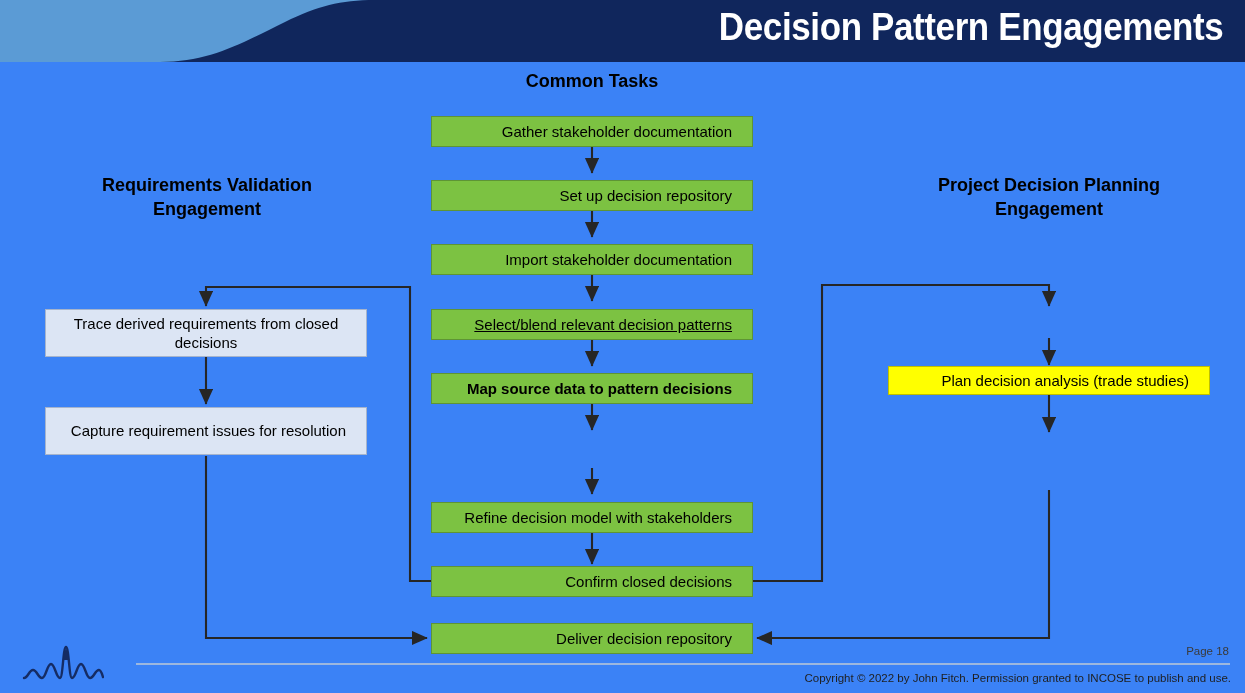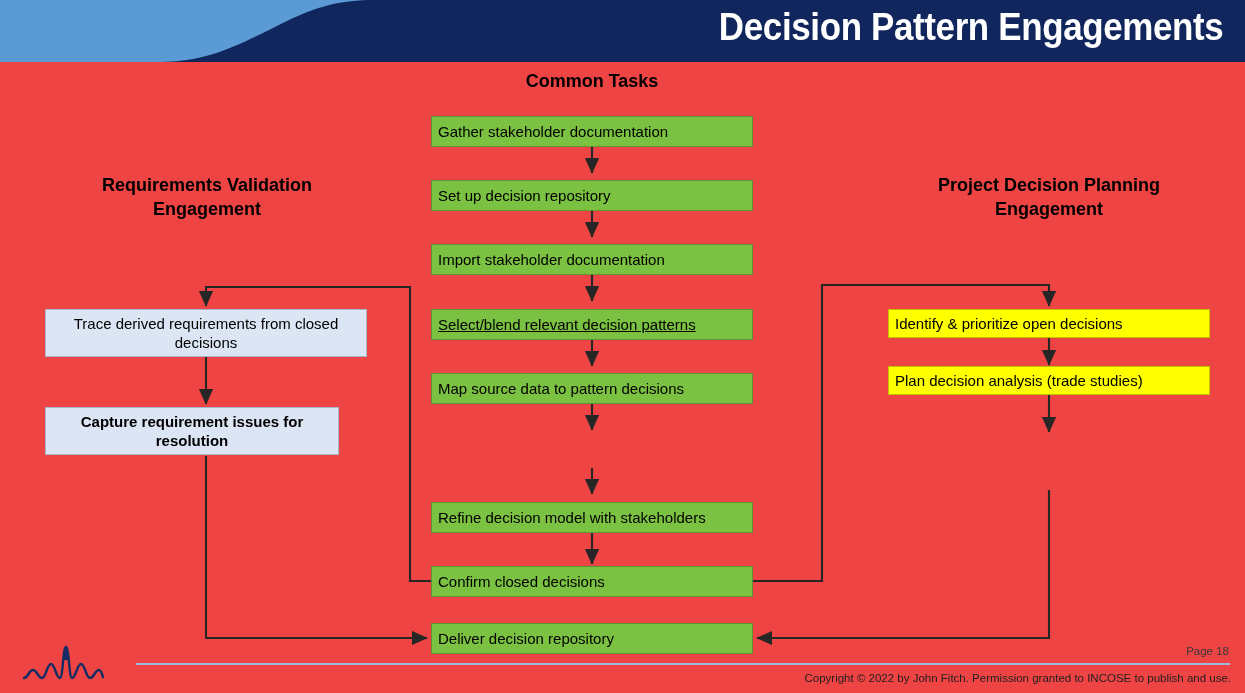"Decision Pattern Engagements" #slide { background: #ef4444 -> #3b82f6 }
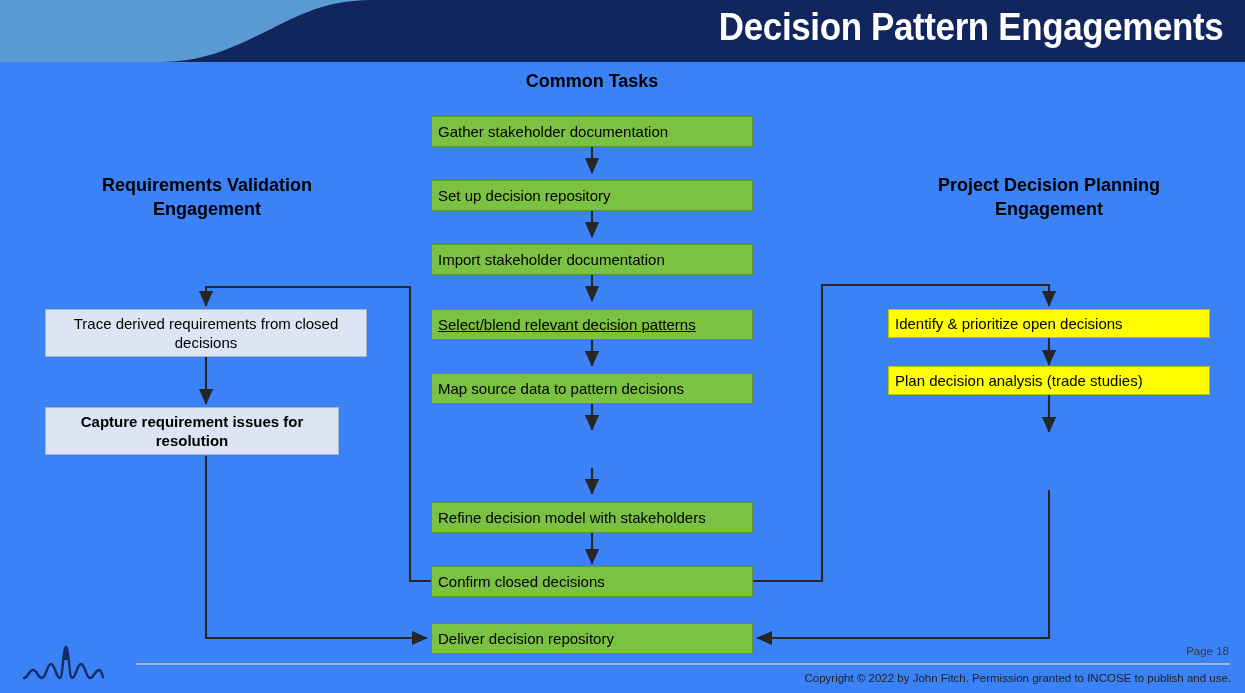"Gather stakeholder documentation" .node { justify-content: flex-start -> flex-end; padding: 2px 6px -> 2px 20px }
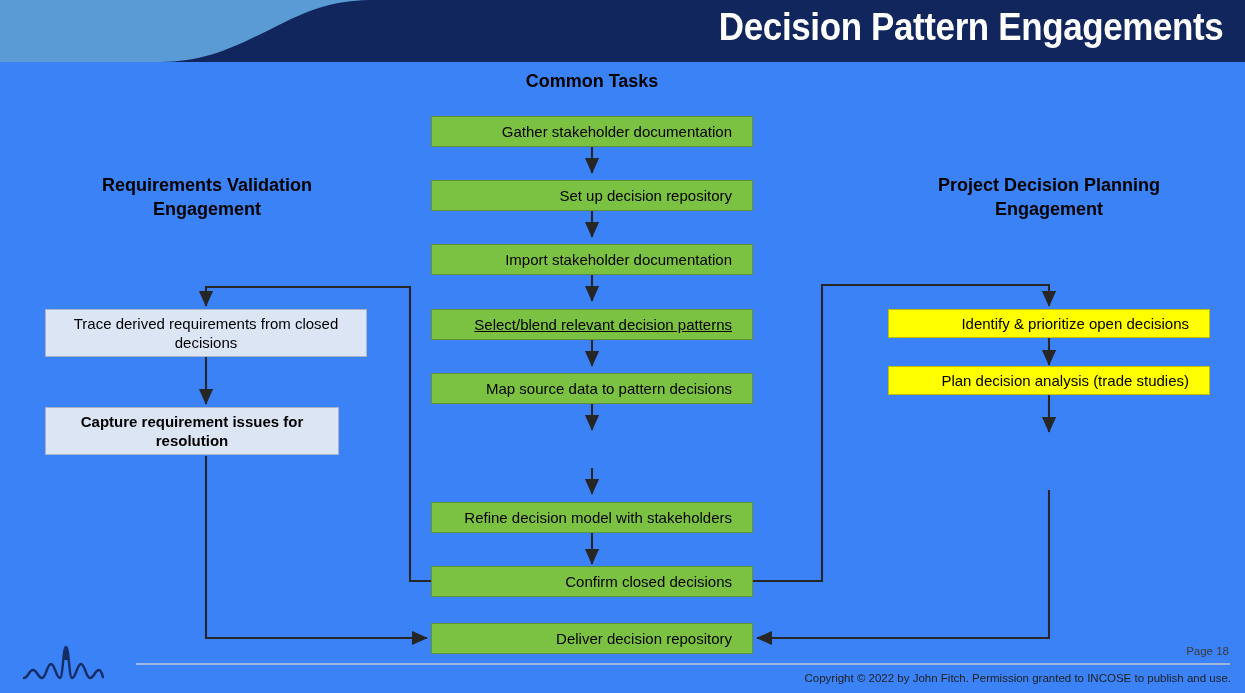"Identify & prioritize open decisions" div.node { html: <div> <span>Identify &amp; prioritize open decisions</span> </div> -> none }
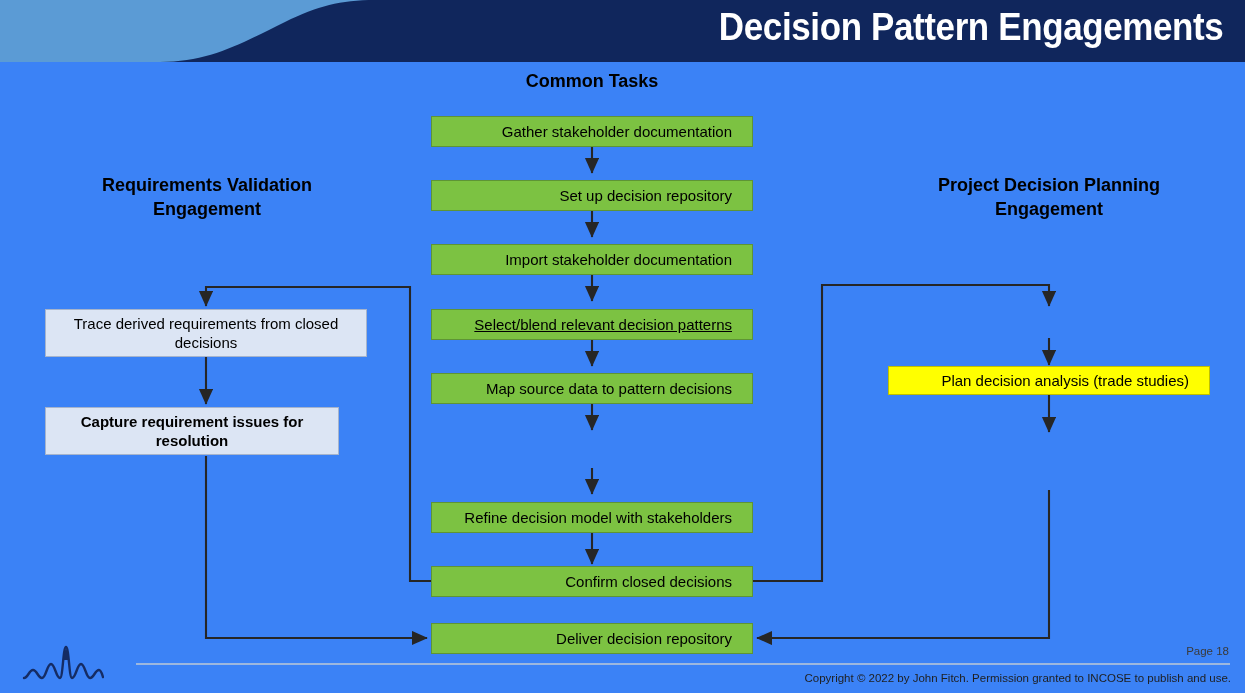"Map source data to pattern" .node.strong { font-weight: normal -> bold }
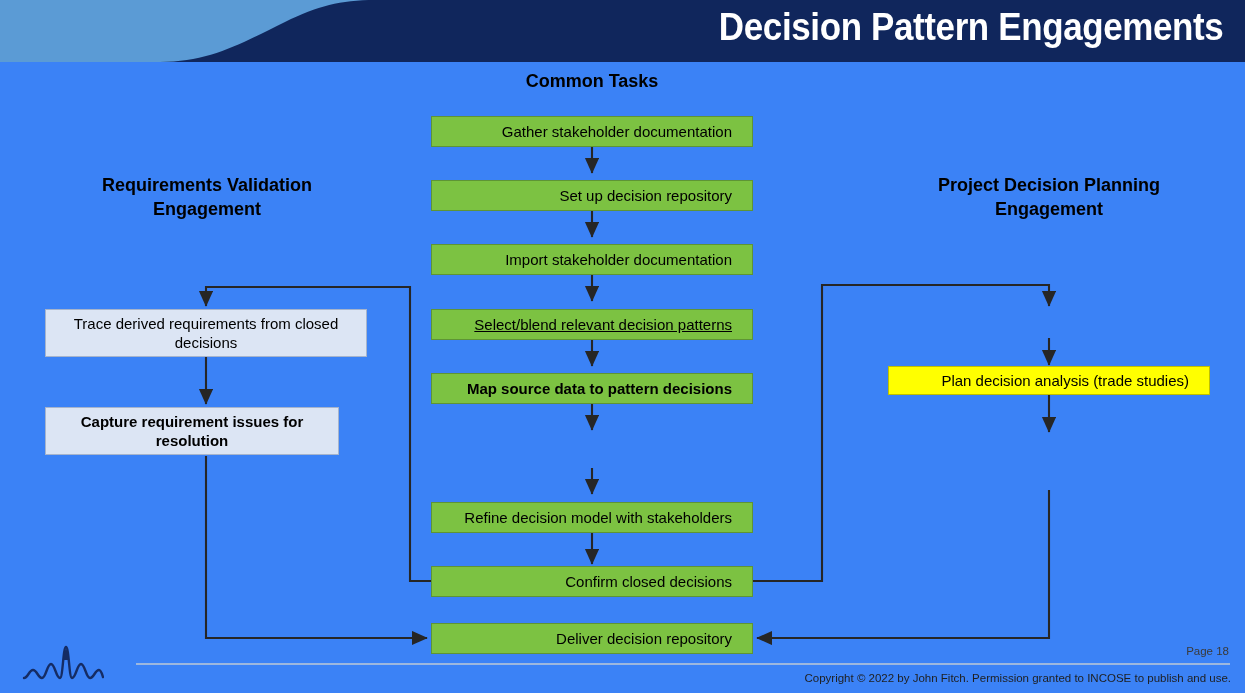"Capture requirement issues for" div.node { font-weight: bold -> none; width: 294px -> 322px }
